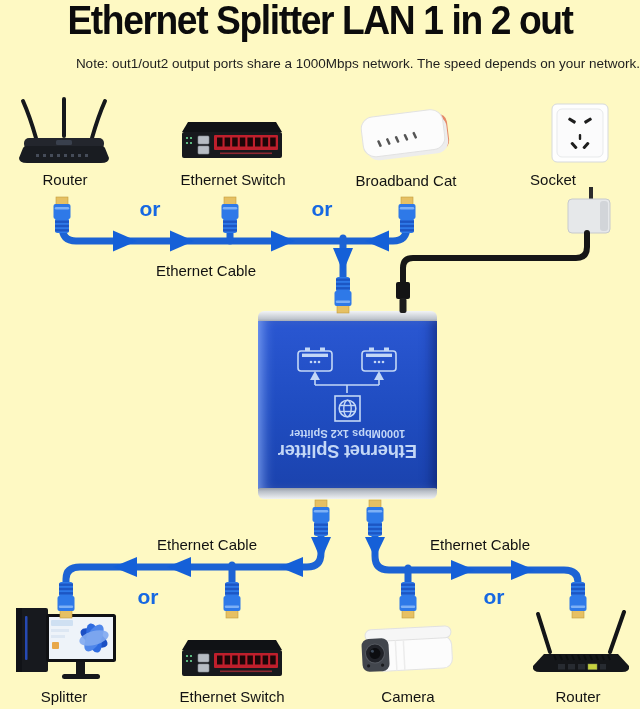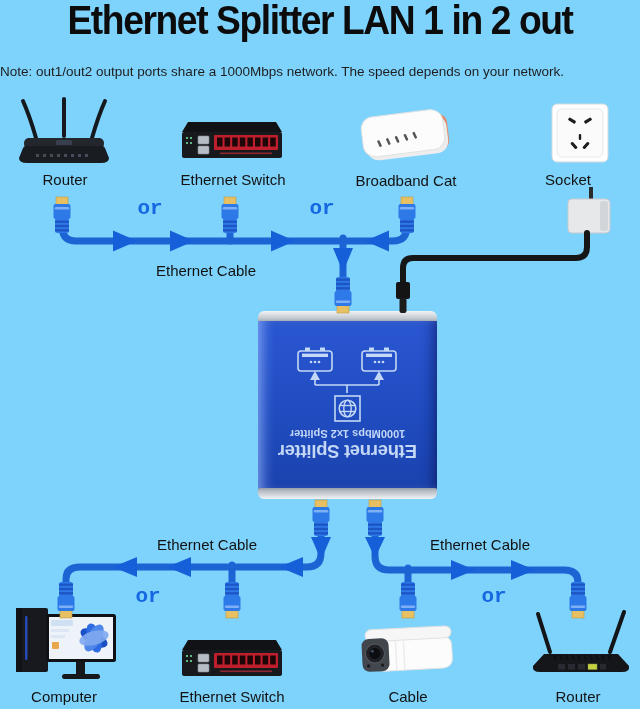"Ethernet Splitter LAN 1 in" #canvas { background: #7dd3fc -> #fef9c3 }
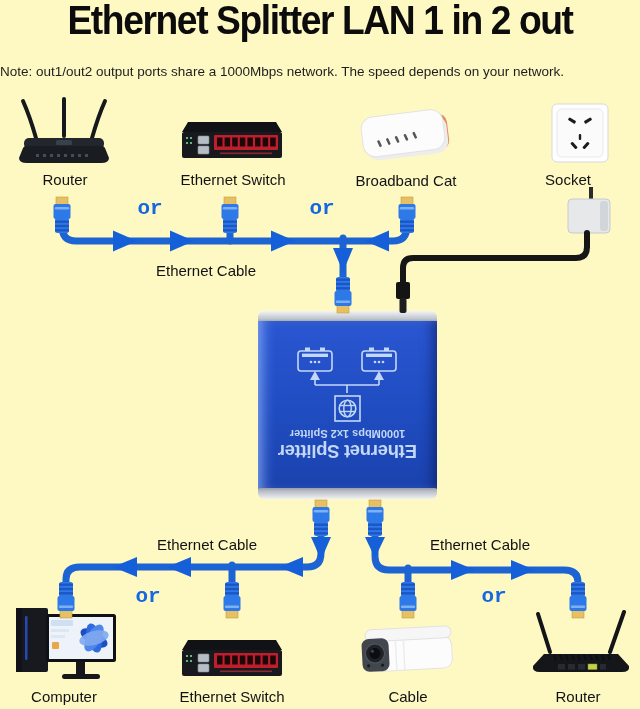"Note: out1/out2 output ports share" .note { text-align: left -> right; top: 64px -> 56px }
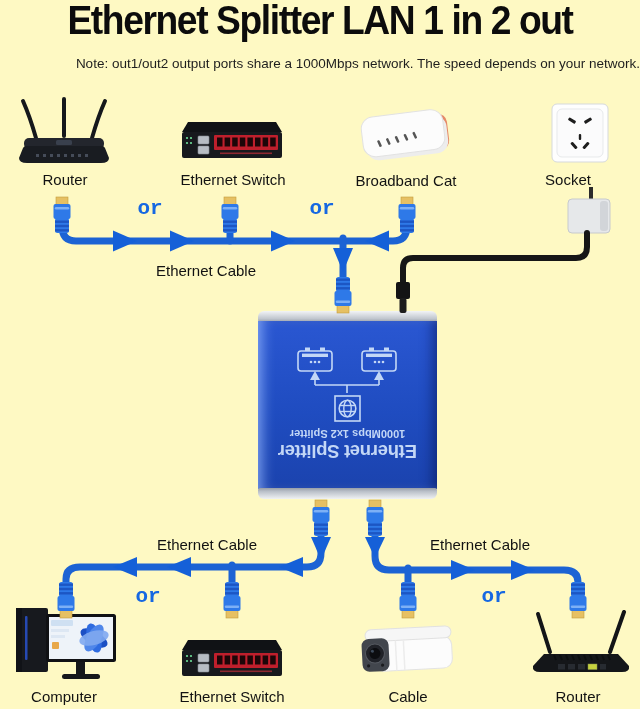"Socket" div.lbl { left: 568px -> 553px }
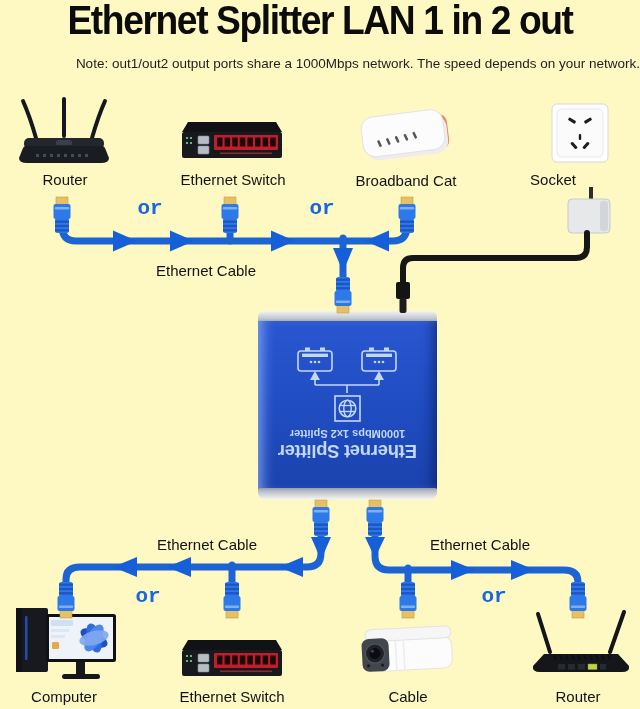"or" .or { font-family: Liberation Mono, monospace -> none }
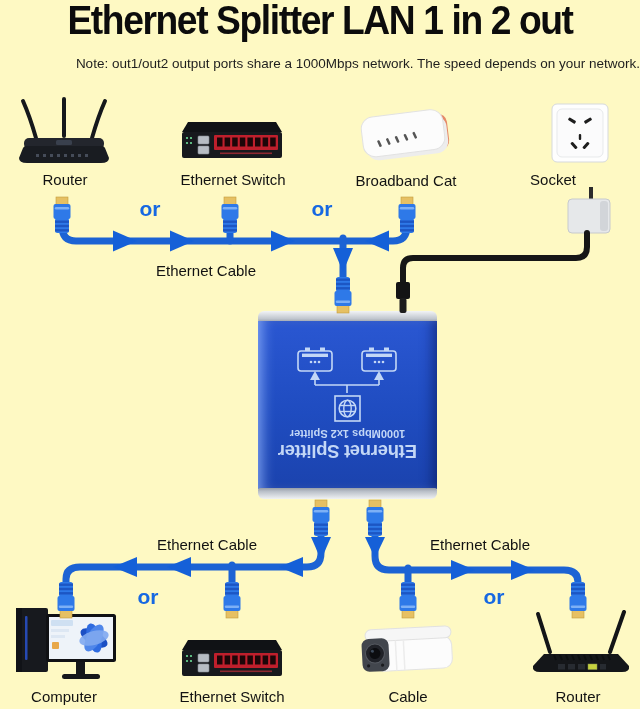"Computer" div.lbl { text: Computer -> Splitter }
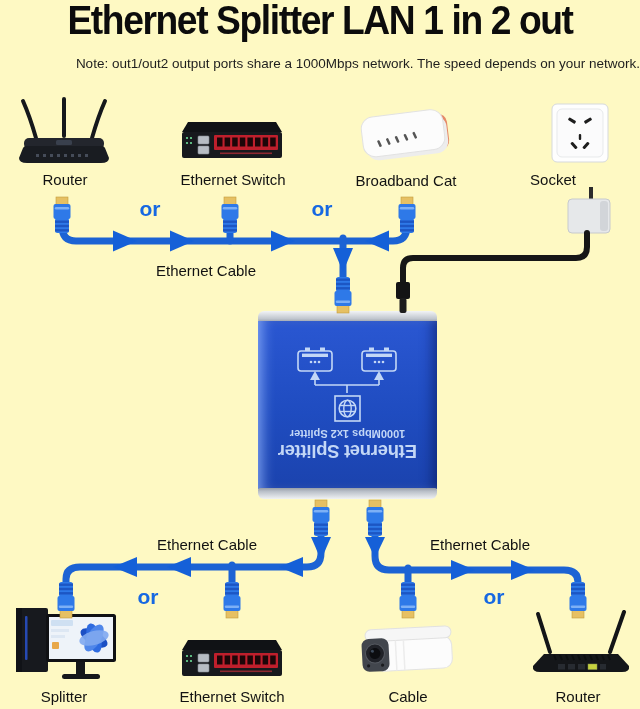"Cable" div.lbl { text: Cable -> Camera }
